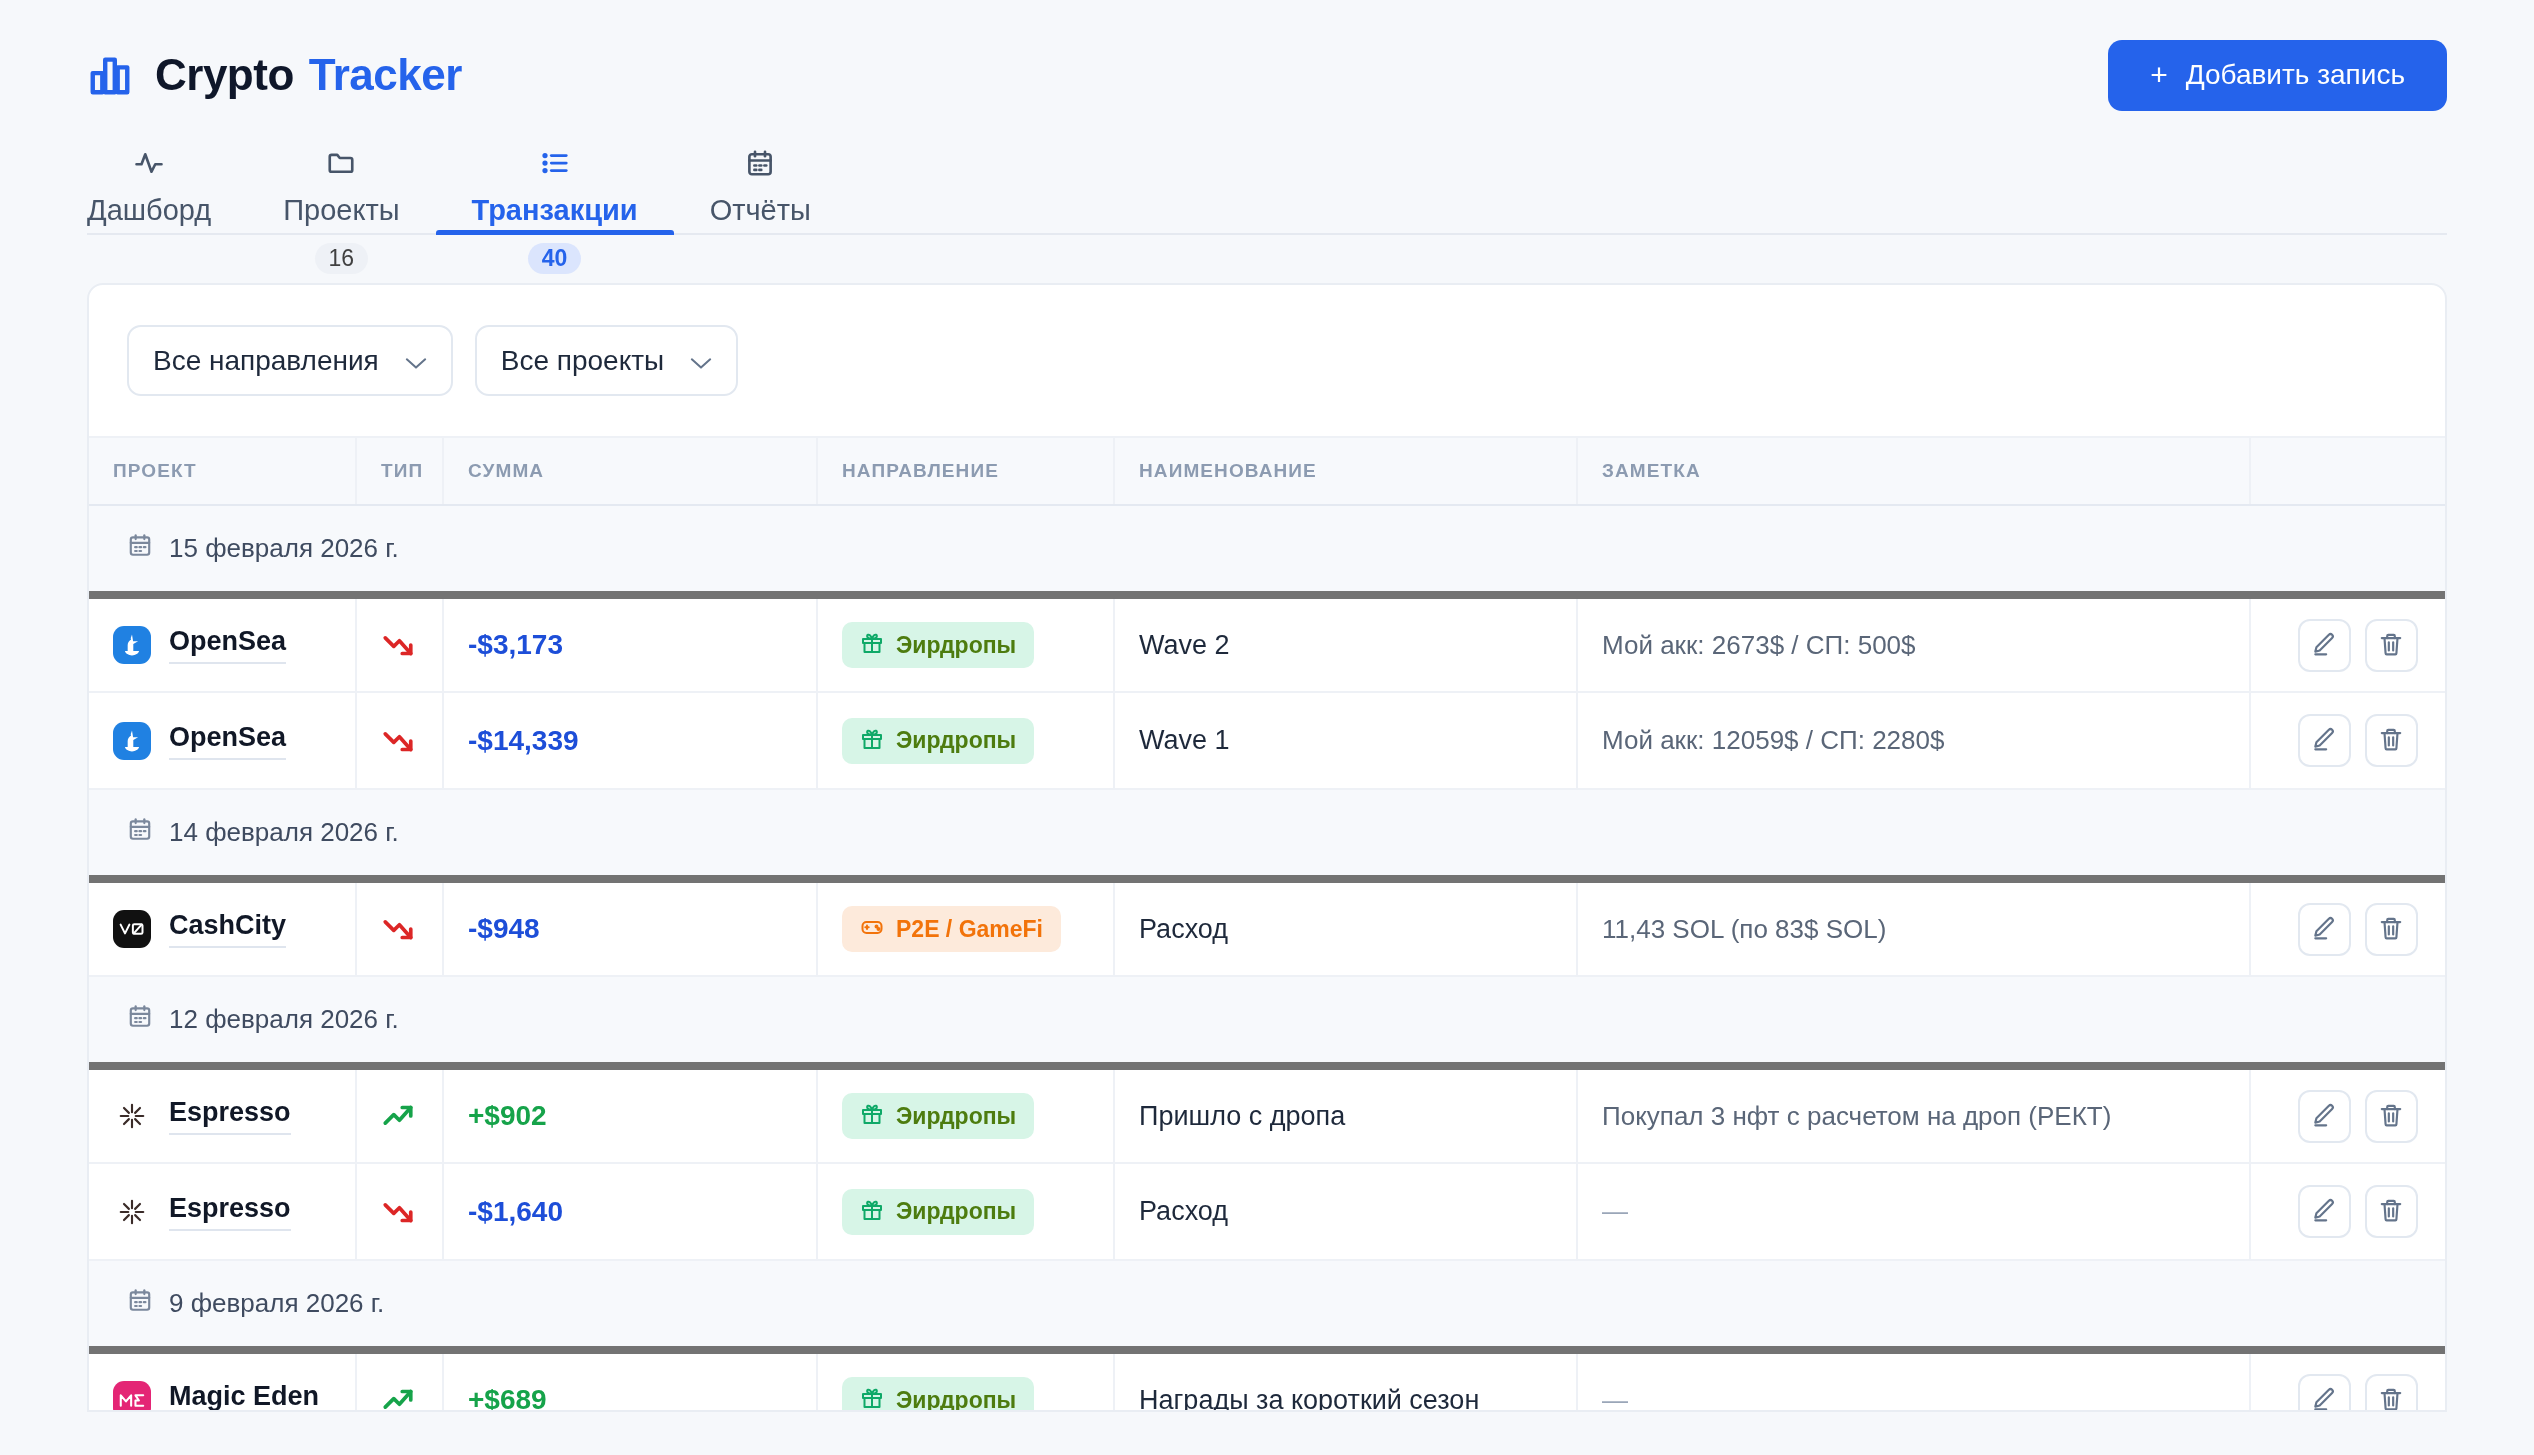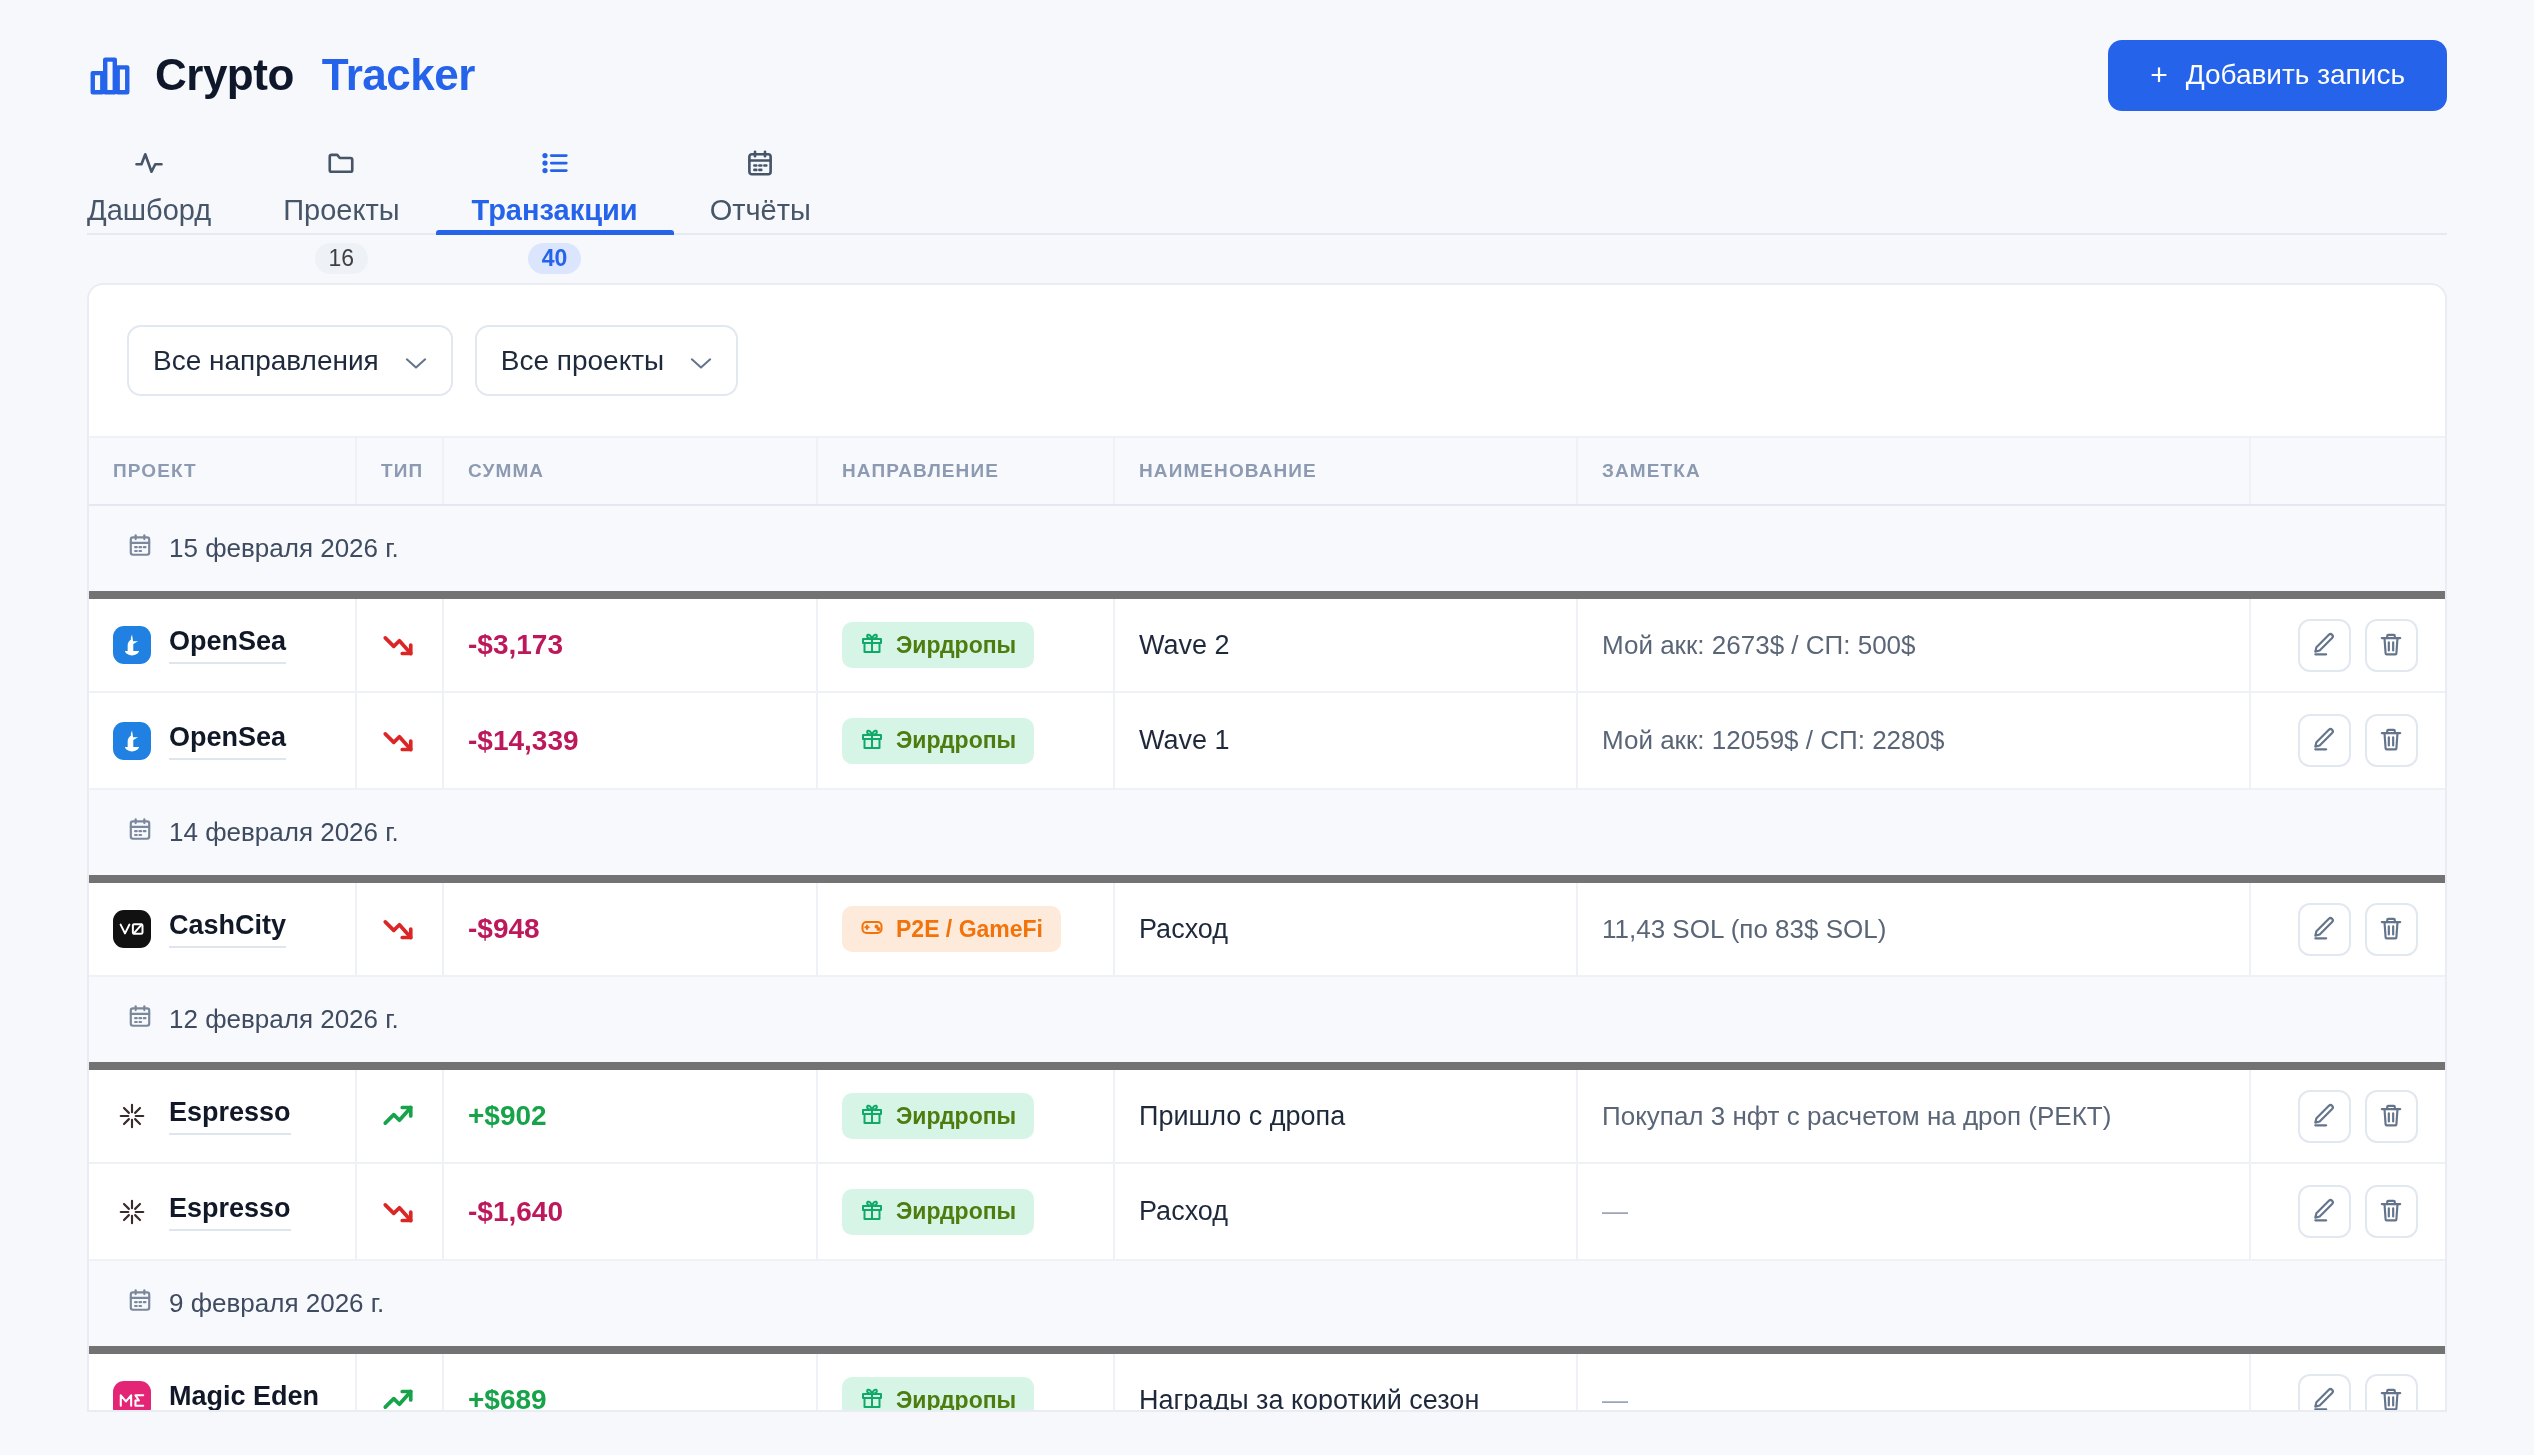"Crypto" .brand-text { gap: 28px -> 15px }
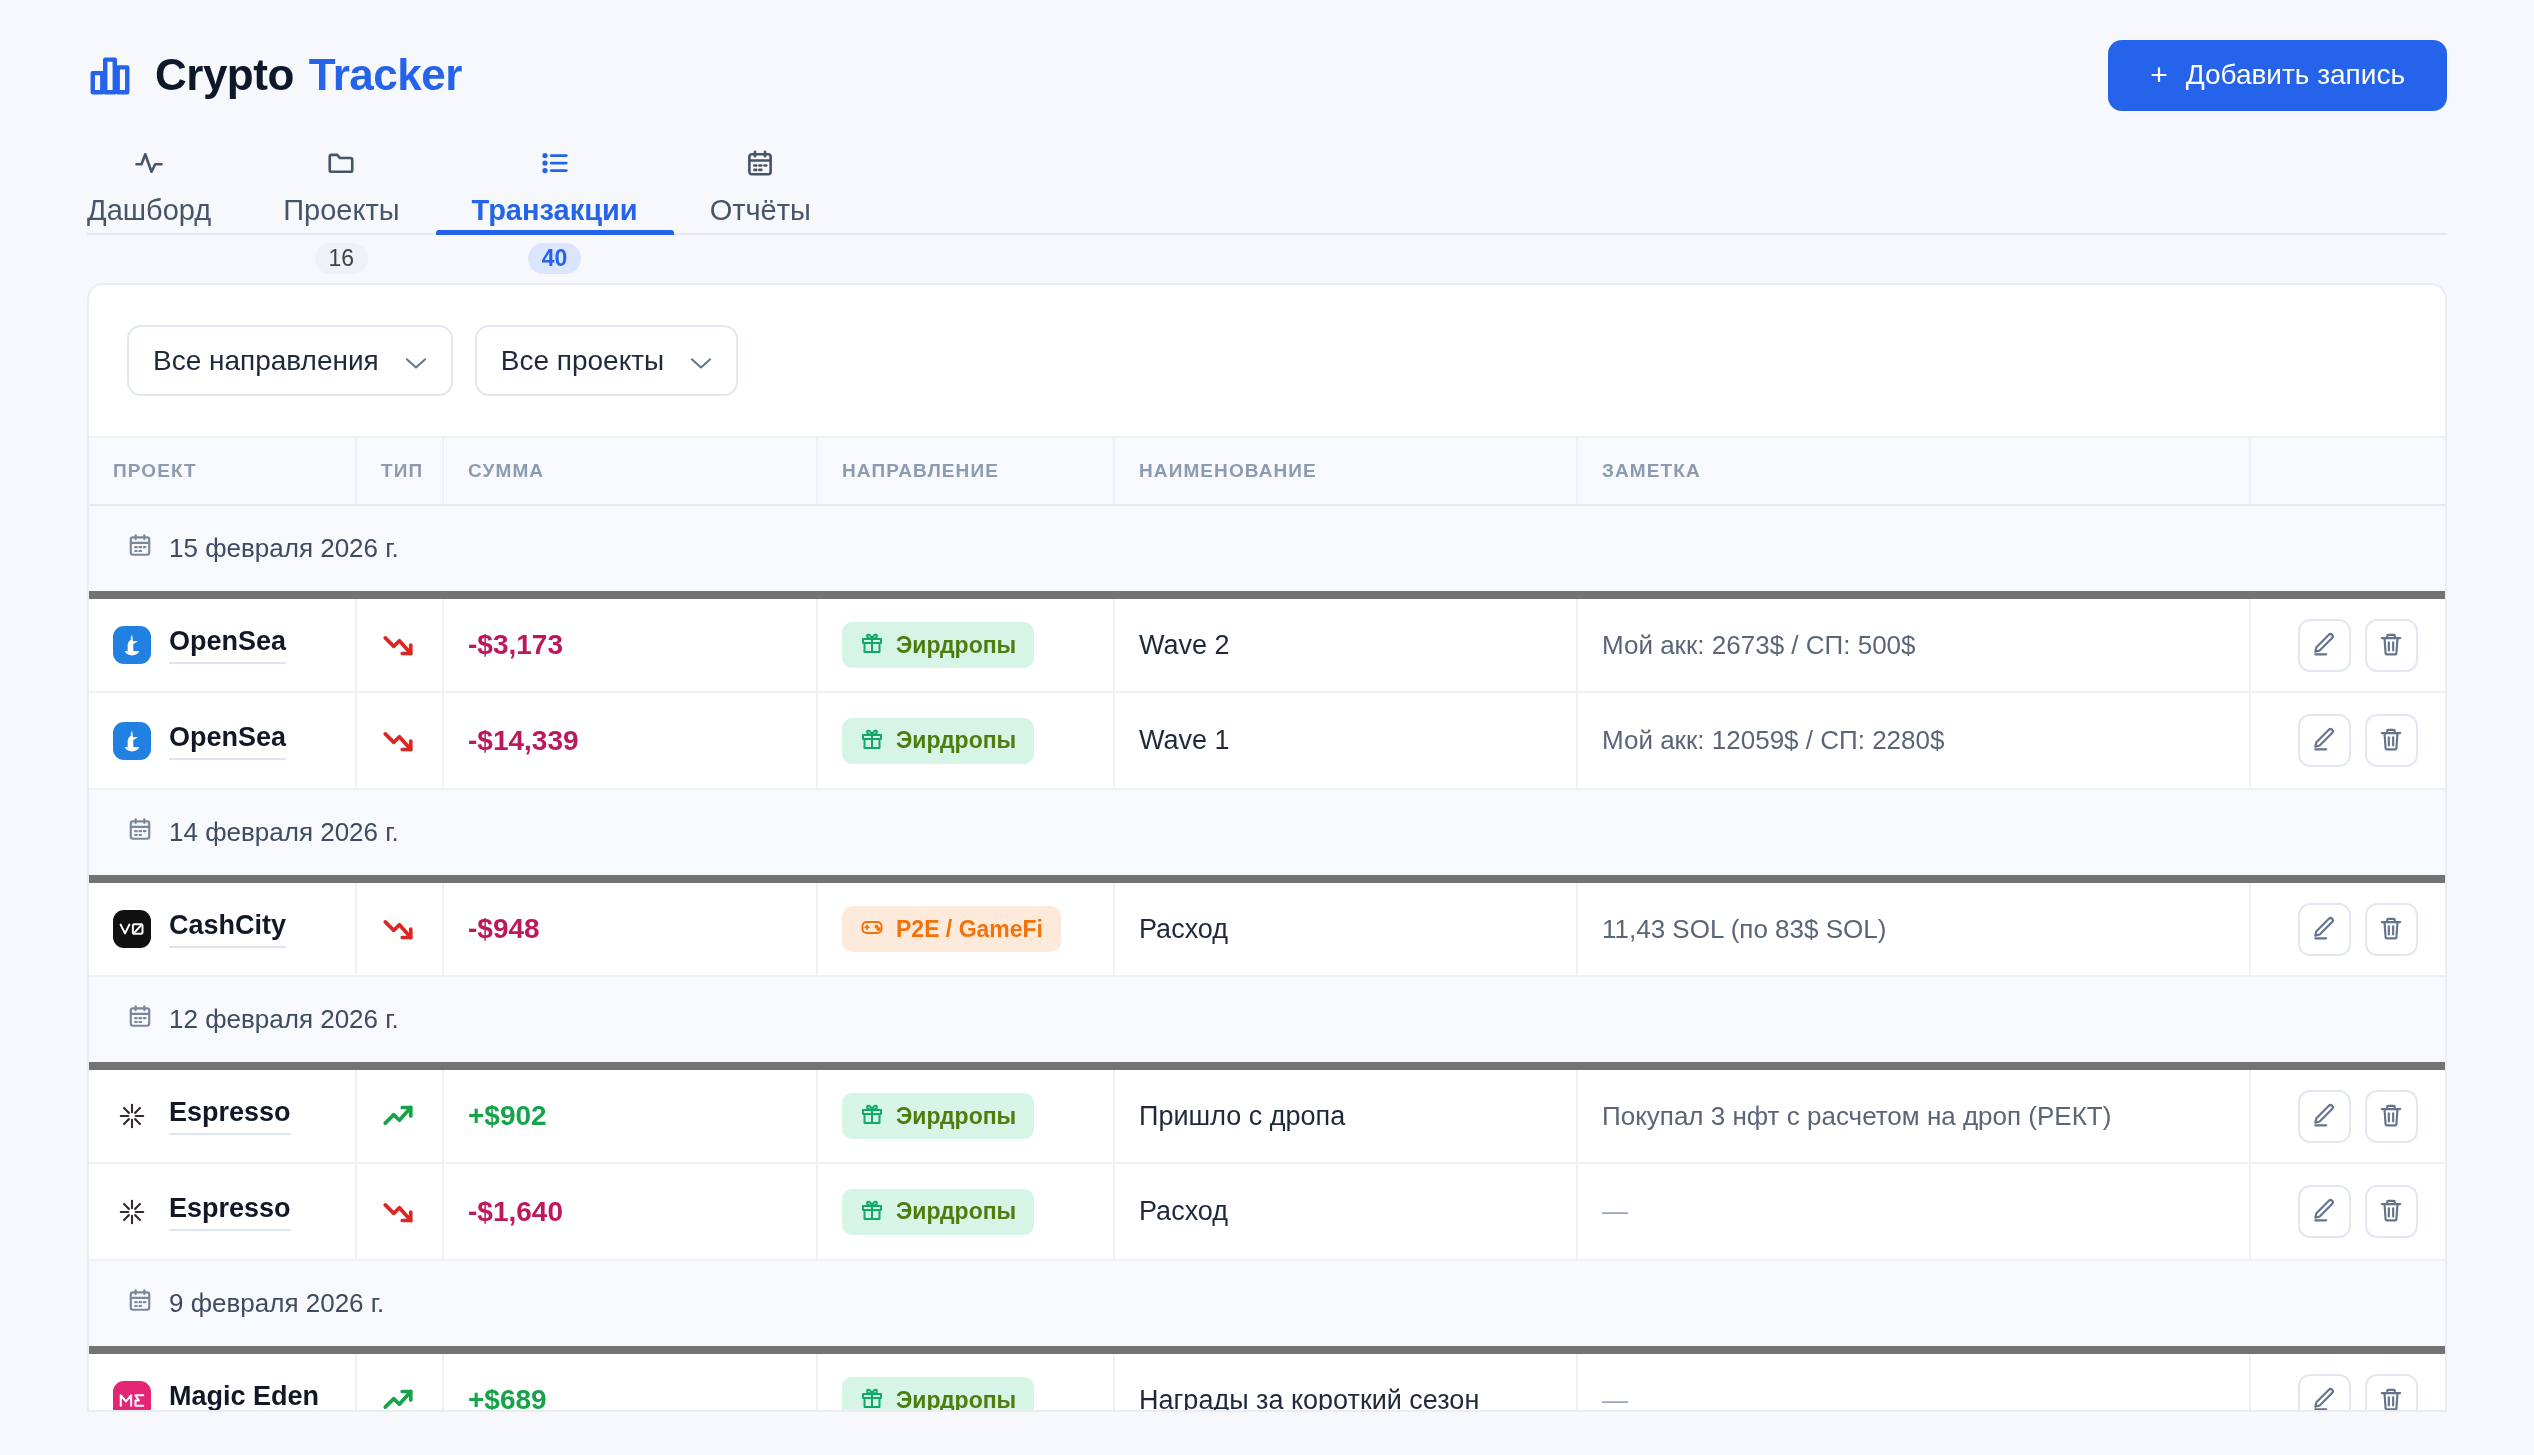"-$3,173" .amount.neg { color: #be185d -> #1d4ed8 }
